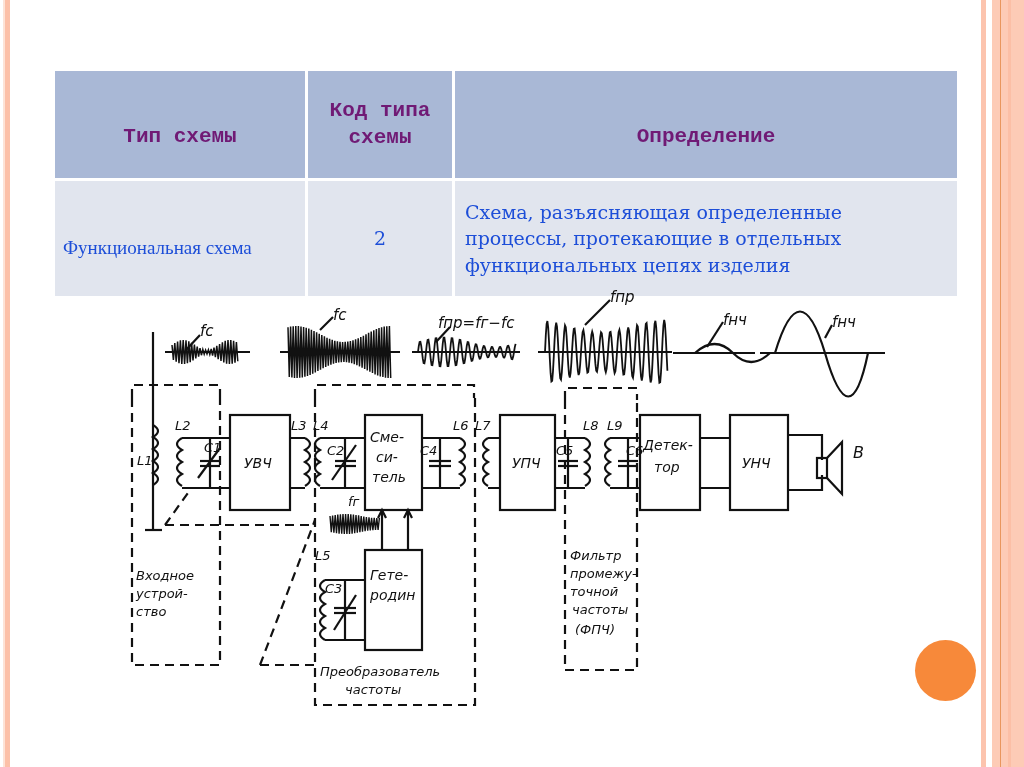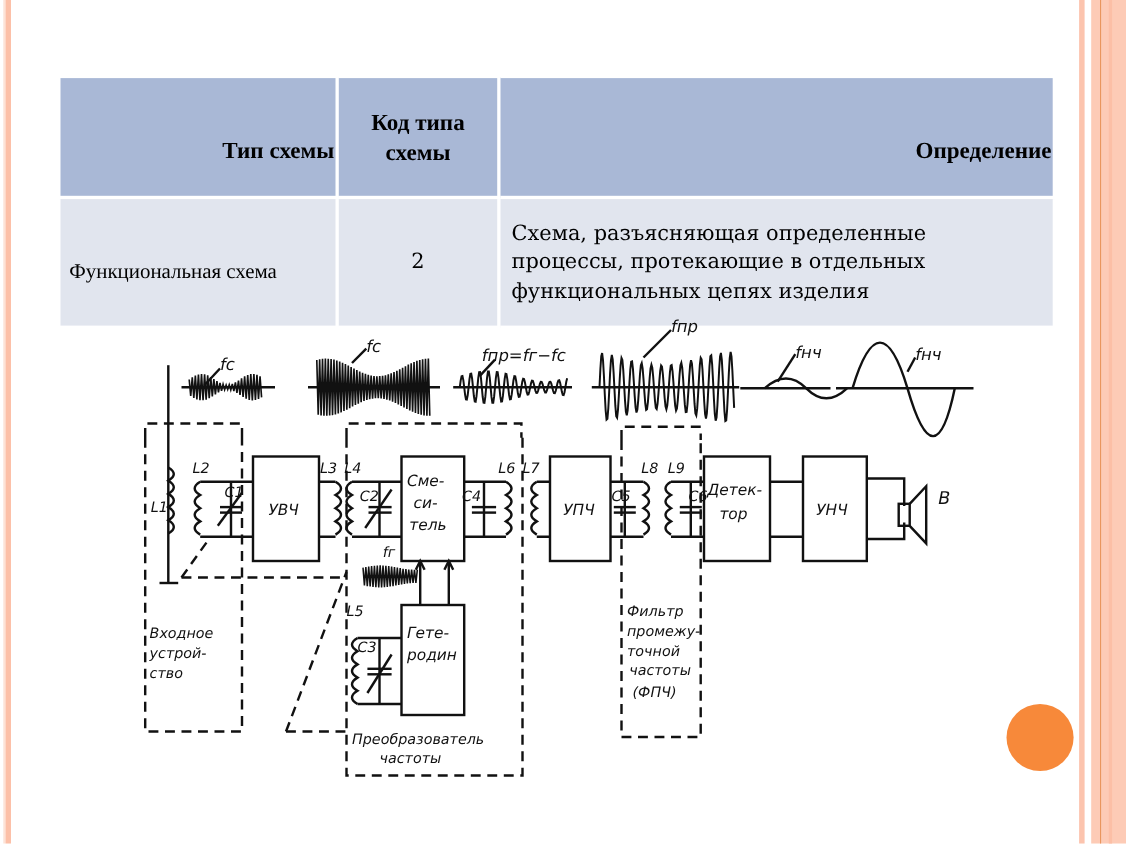"Код типа схемы" .tbl th { color: #000000 -> #701a75; font-family: Liberation Serif, serif -> Liberation Mono, monospace }
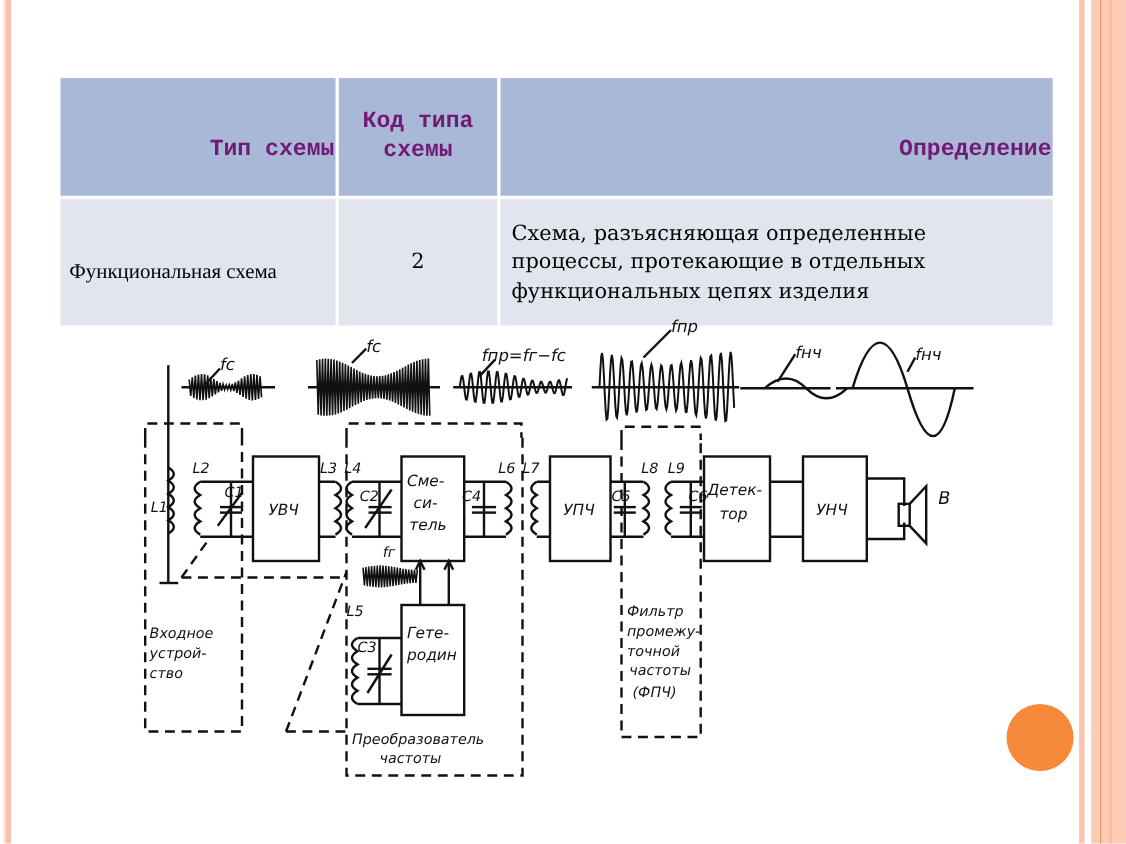"Тип схемы" .tbl th.first { text-align: right -> none }
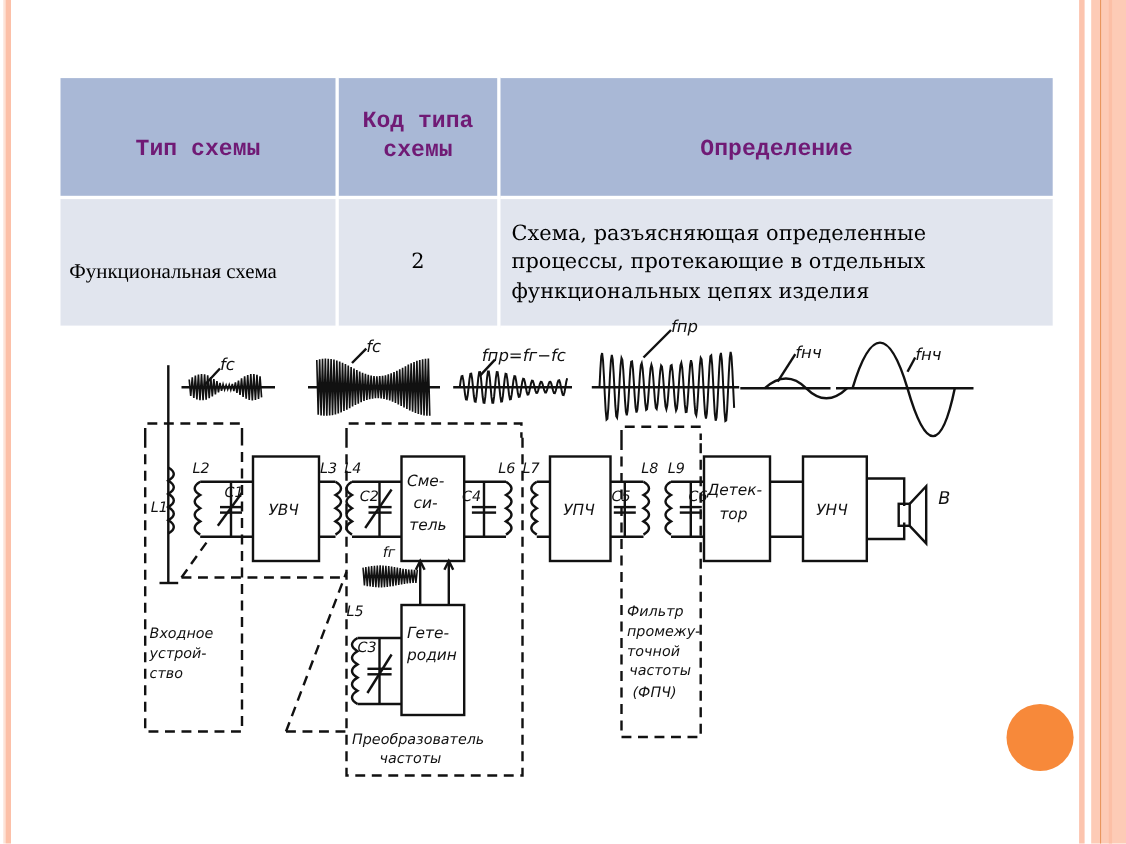"Схема, разъясняющая определенные" .tbl td { color: #000000 -> #1d4ed8 }
